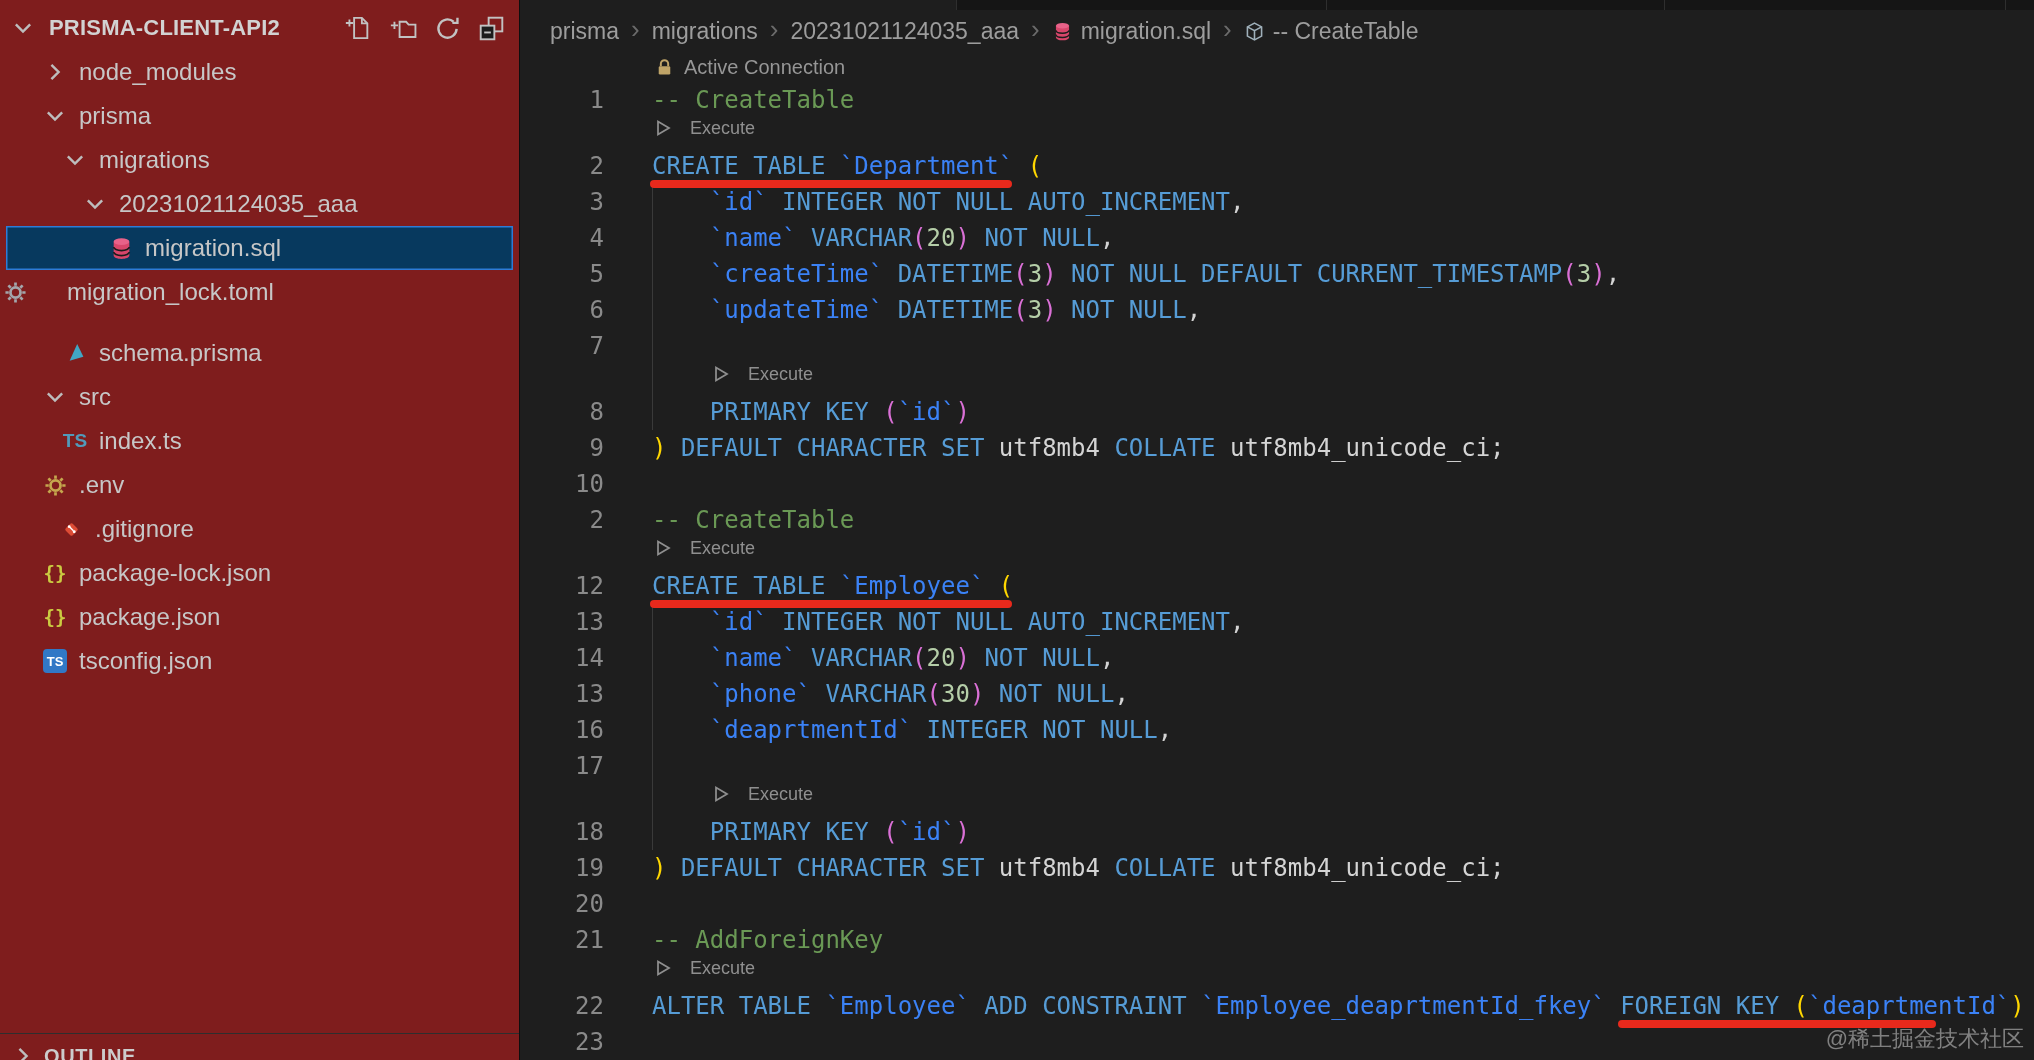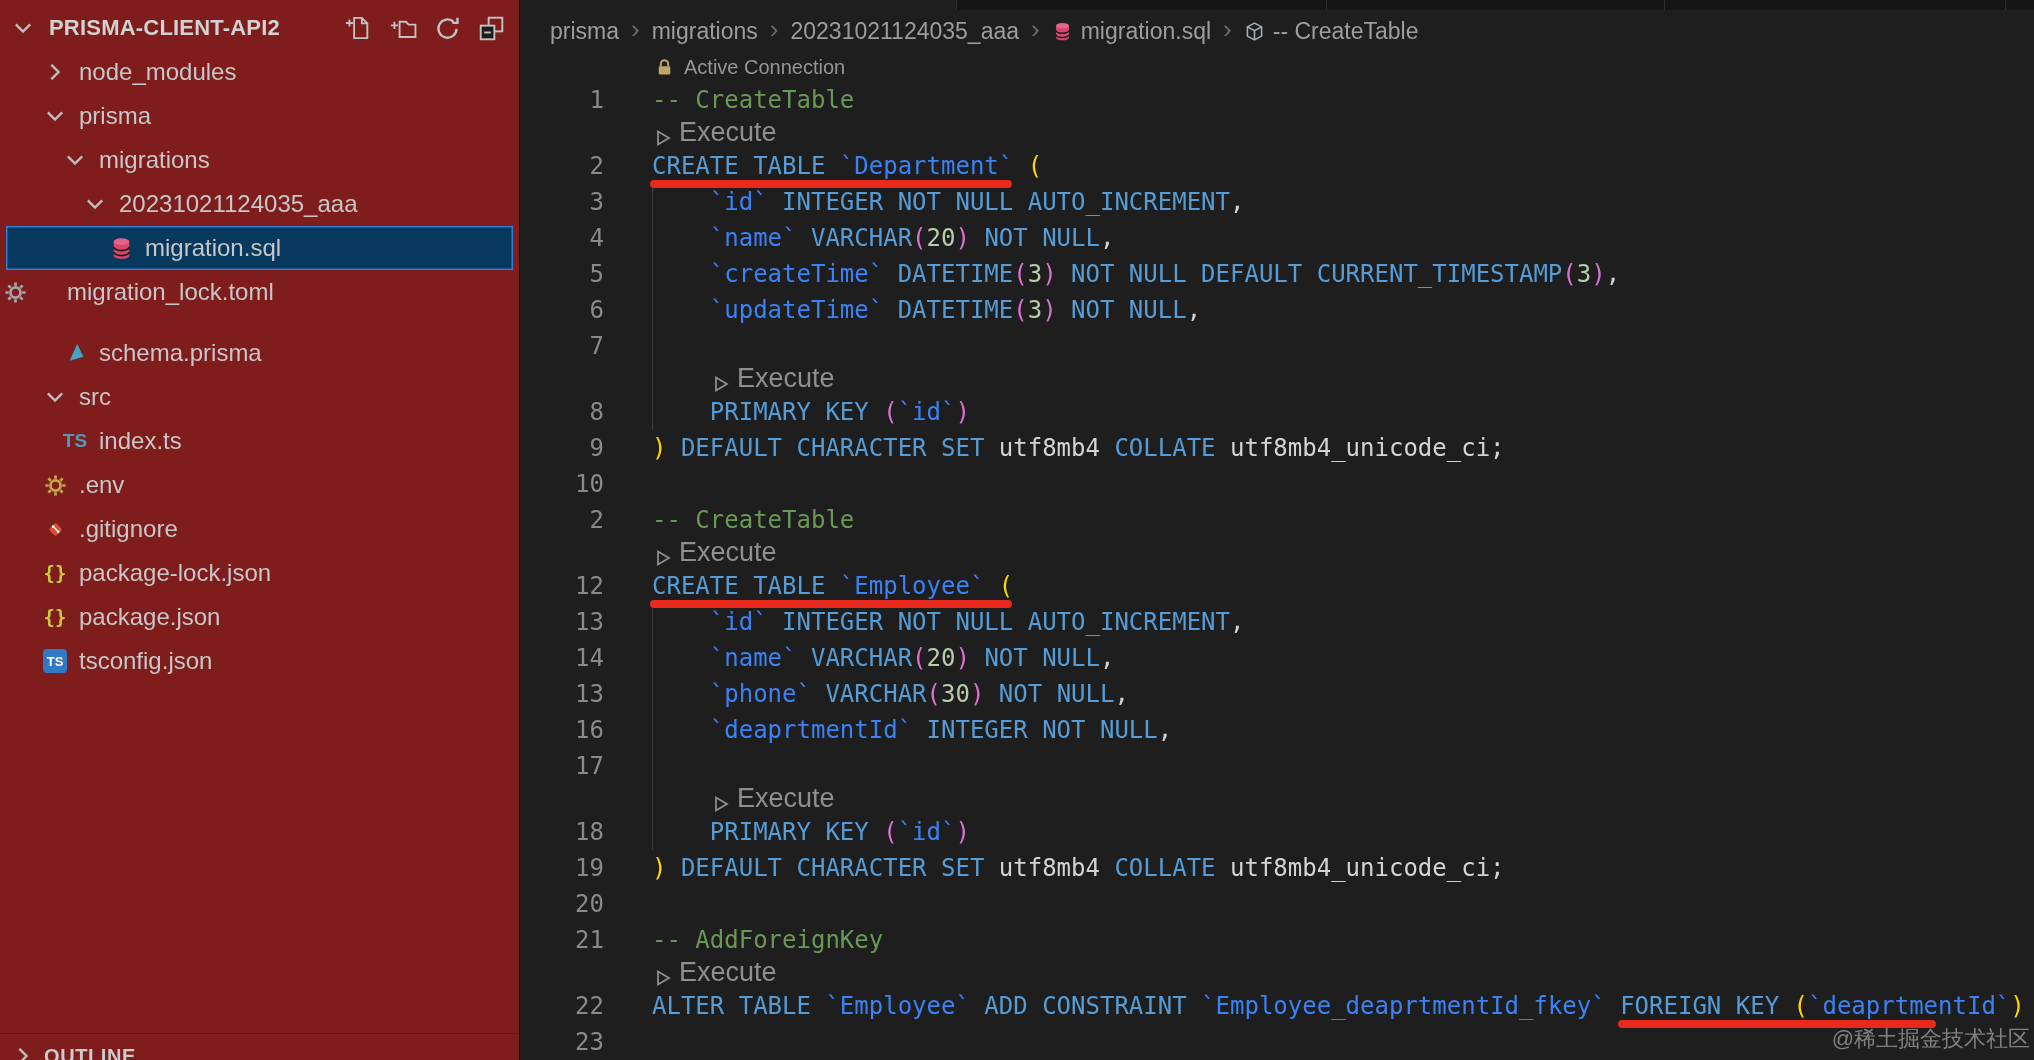"Execute" .lens { align-items: flex-end -> flex-start; font-size: 27px -> 18px; gap: 7px -> 18px }
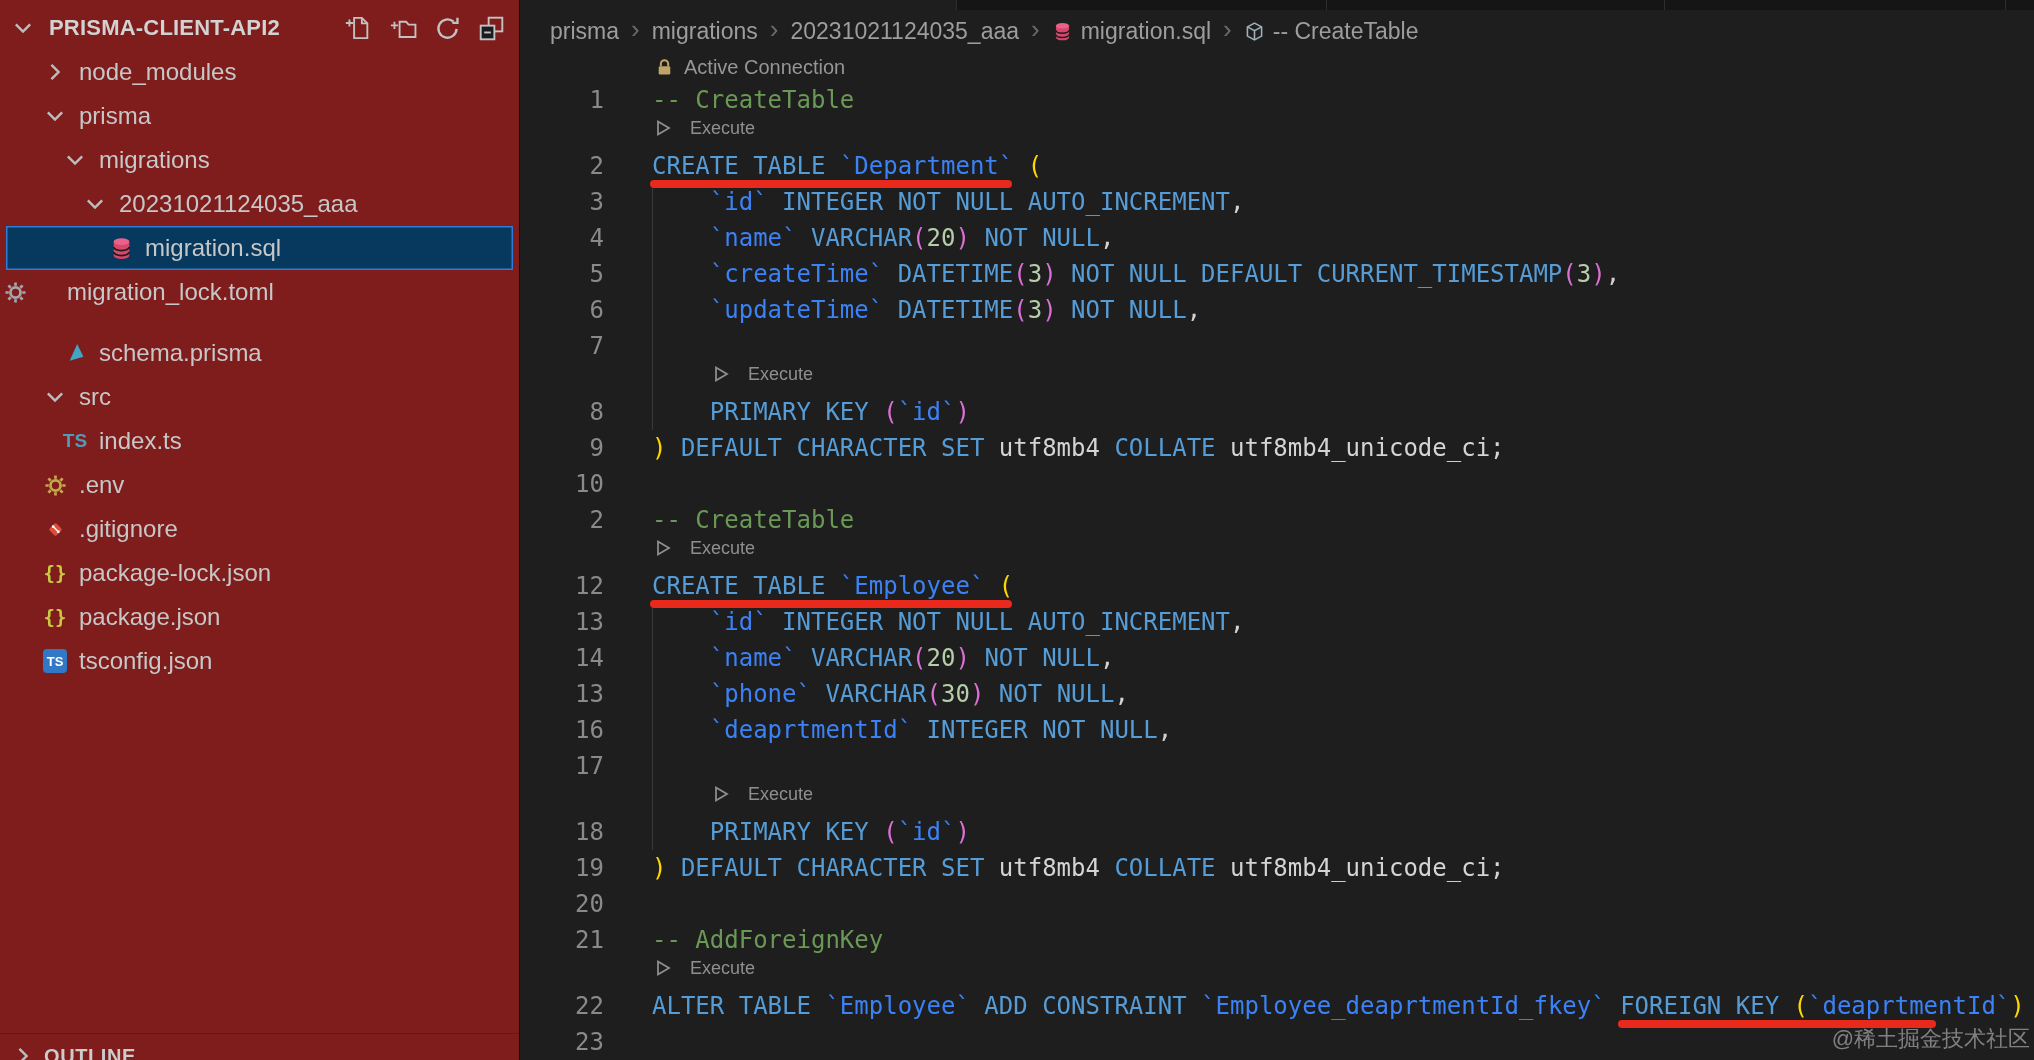".gitignore" div.trow { padding-left: 40px -> 56px }
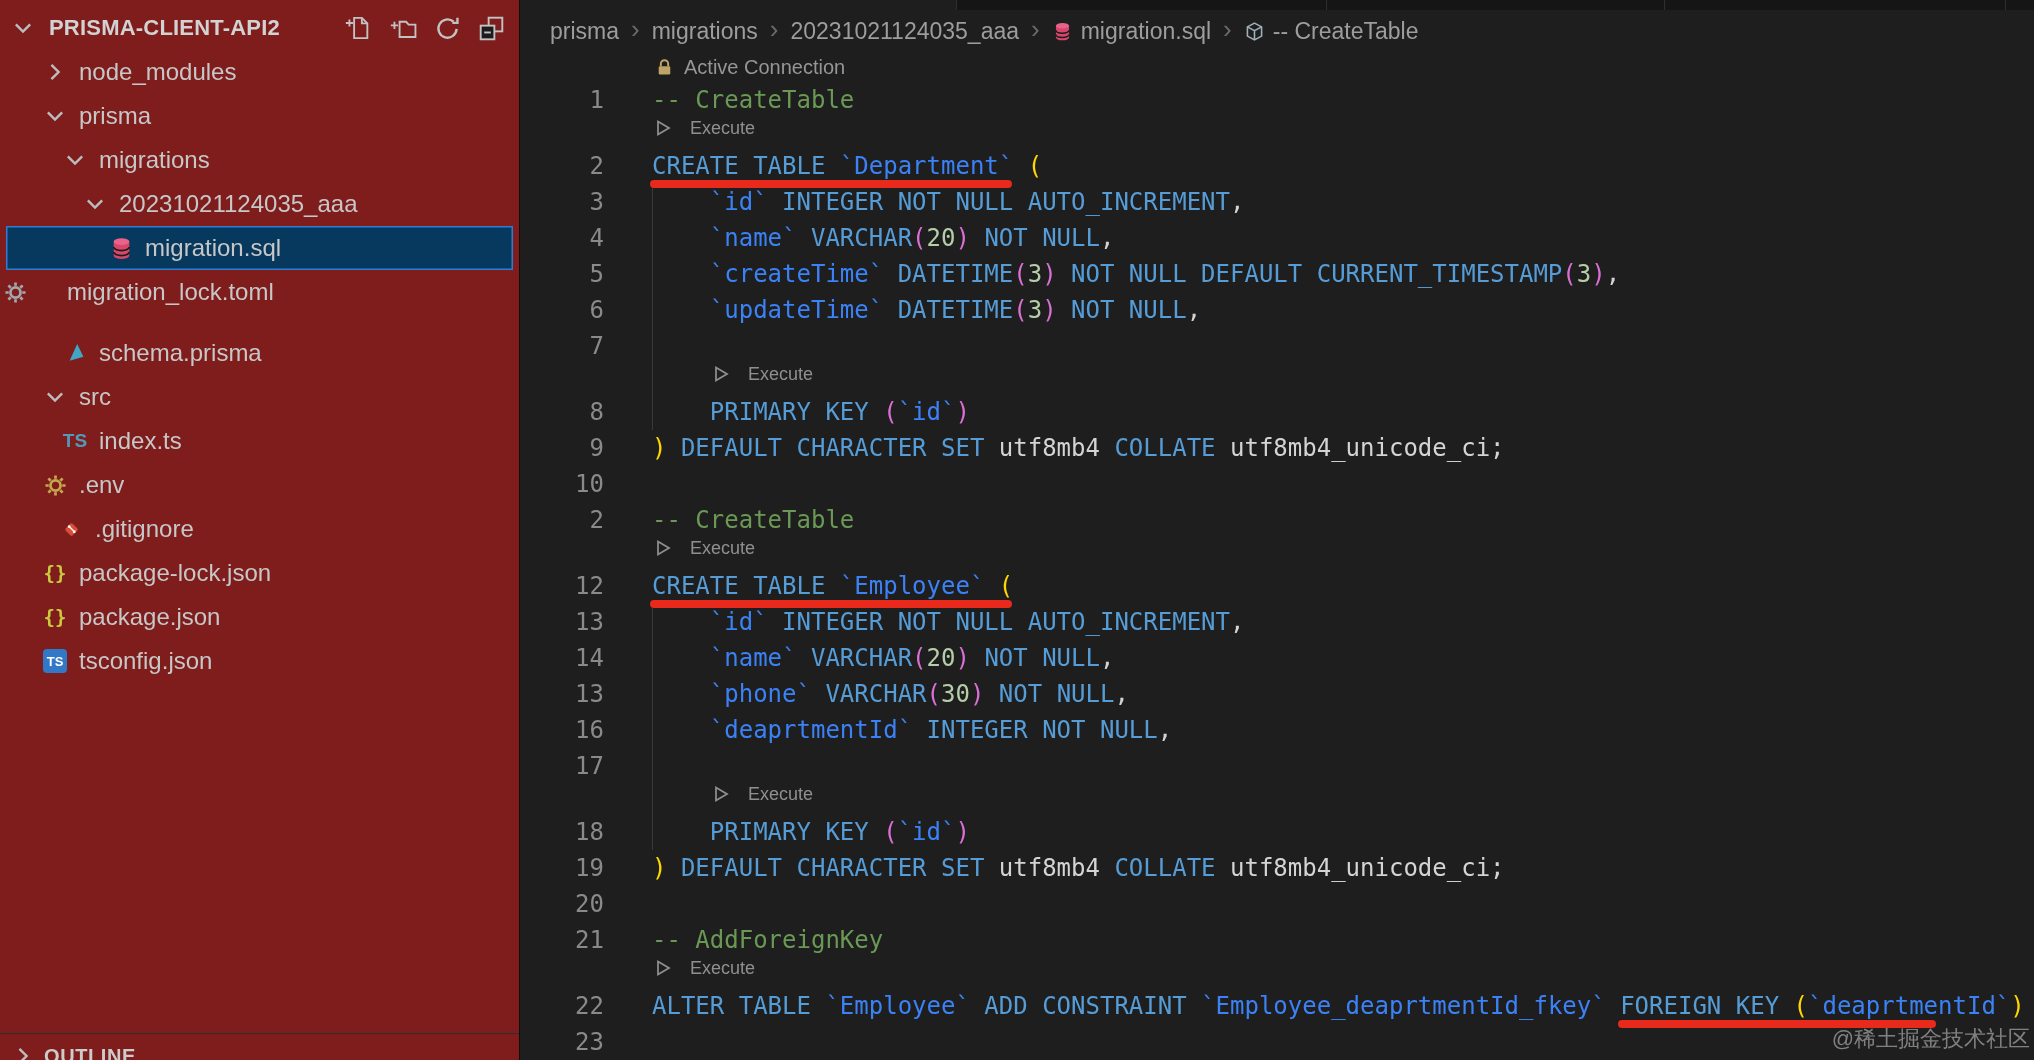"@稀土掘金技术社区" .watermark { right: 4px -> 10px }
